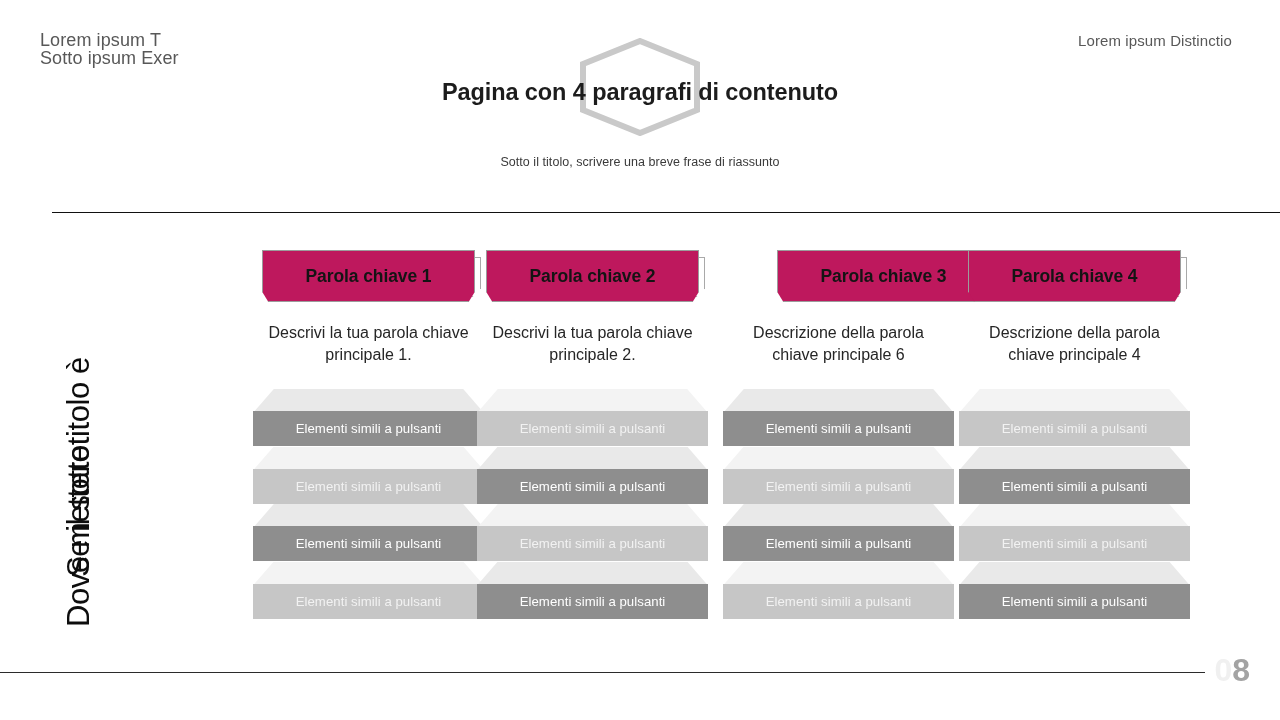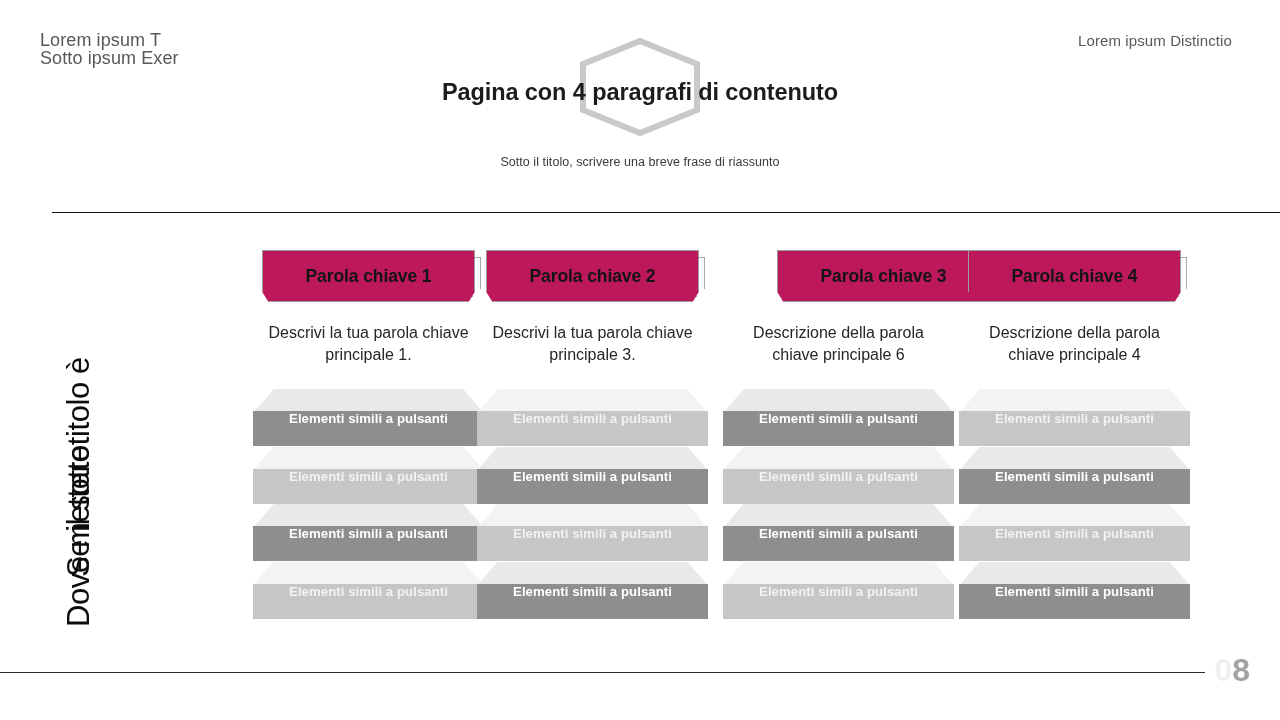"Descrivi la tua parola chiave principale 3." div.col-desc { text: 3 -> 2 }
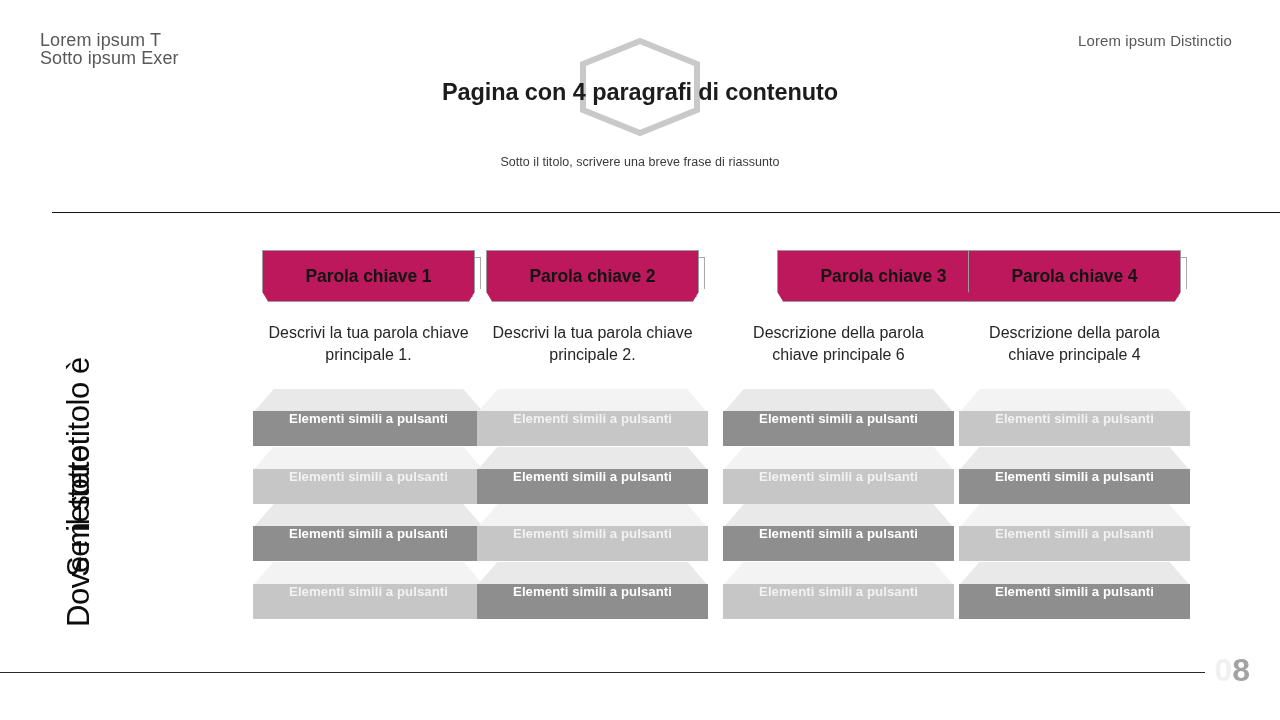"Elementi simili a pulsanti" .btn-face { align-items: none -> center; font-weight: bold -> none }
